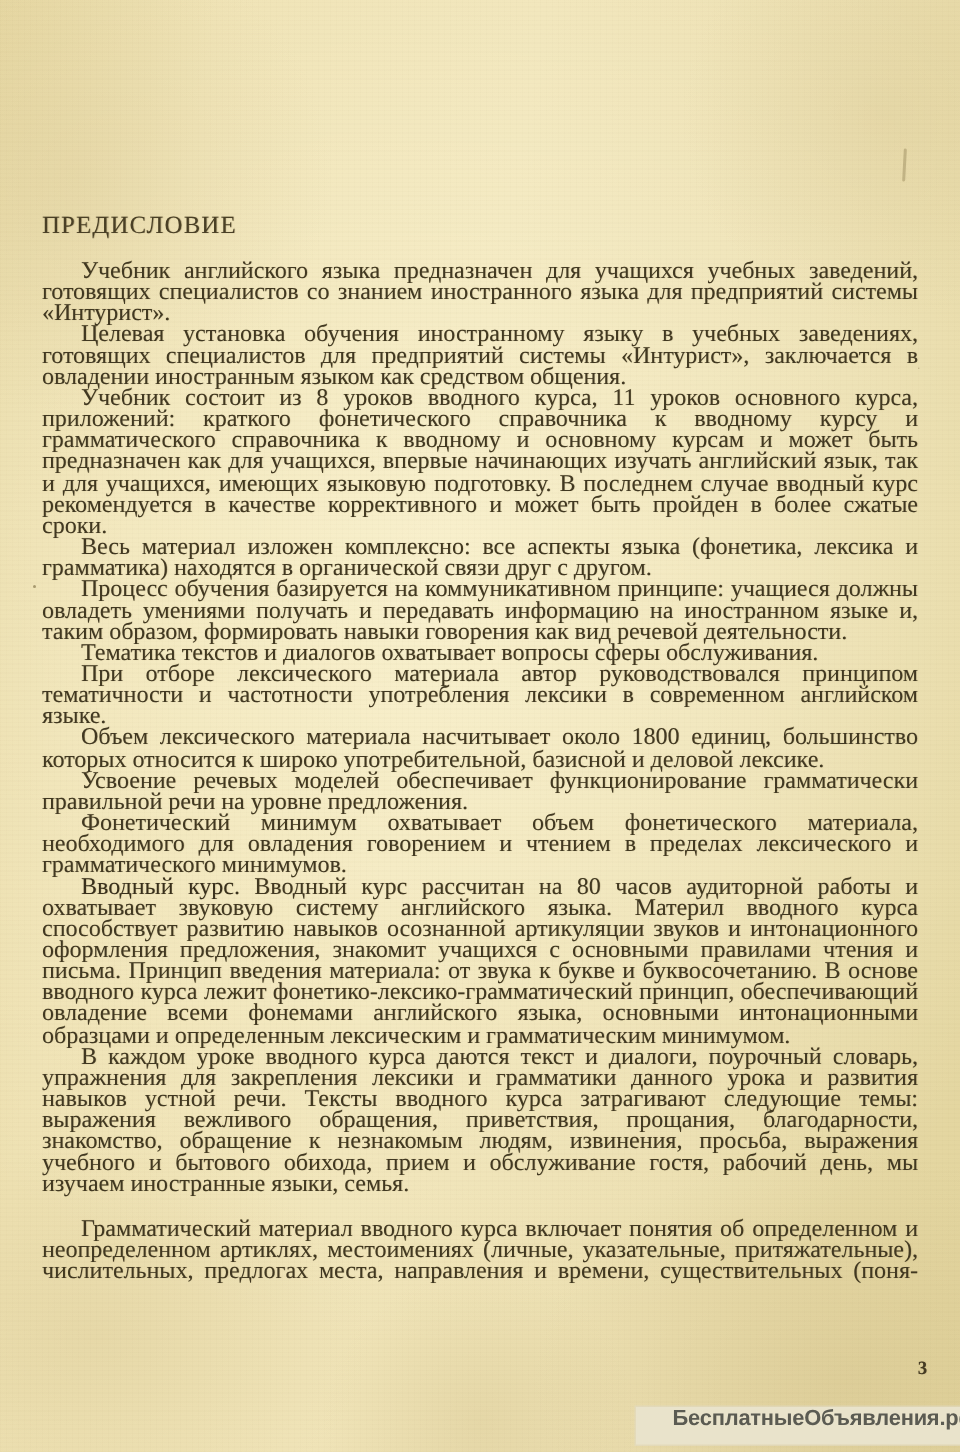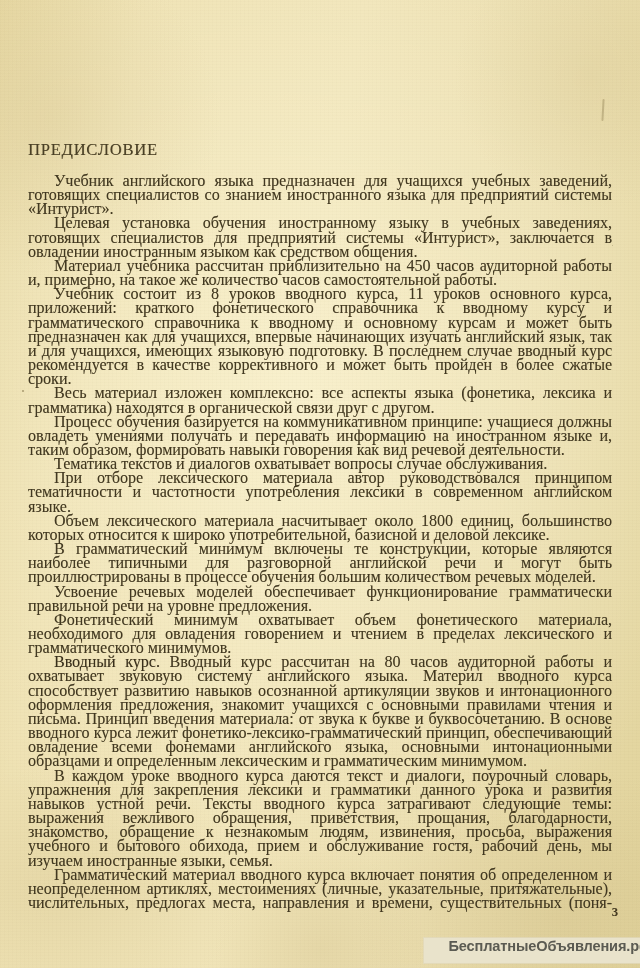"Материал учебника рассчитан" p { html: <p>Материал учебника рассчитан приблизительно на 450 часов аудиторной работы и, примерно, на такое же количество часов самостоятельной работы.</p> -> none }
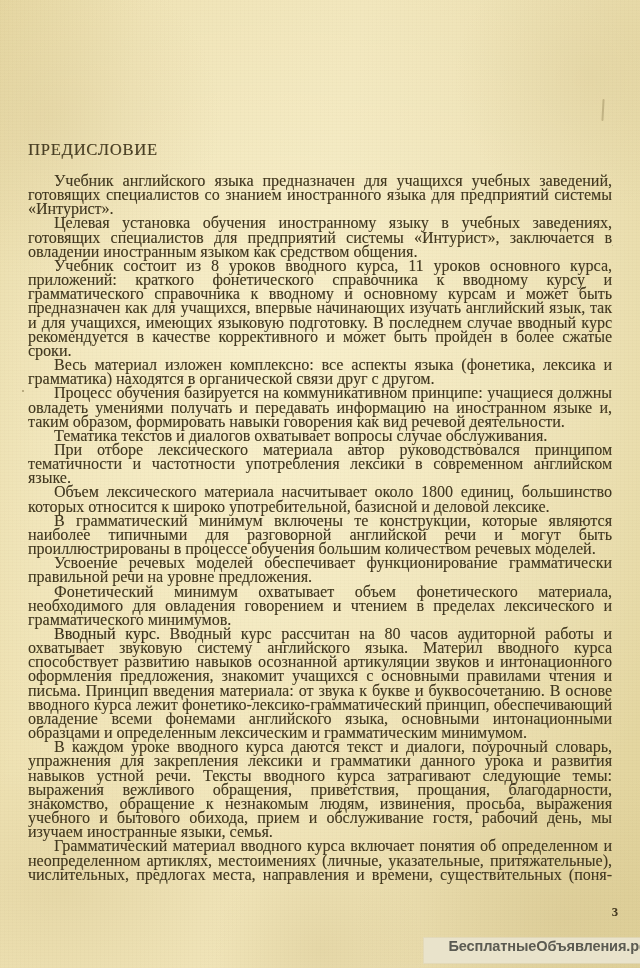"Тематика текстов и диалогов охватывает" p { text: случае -> сферы }
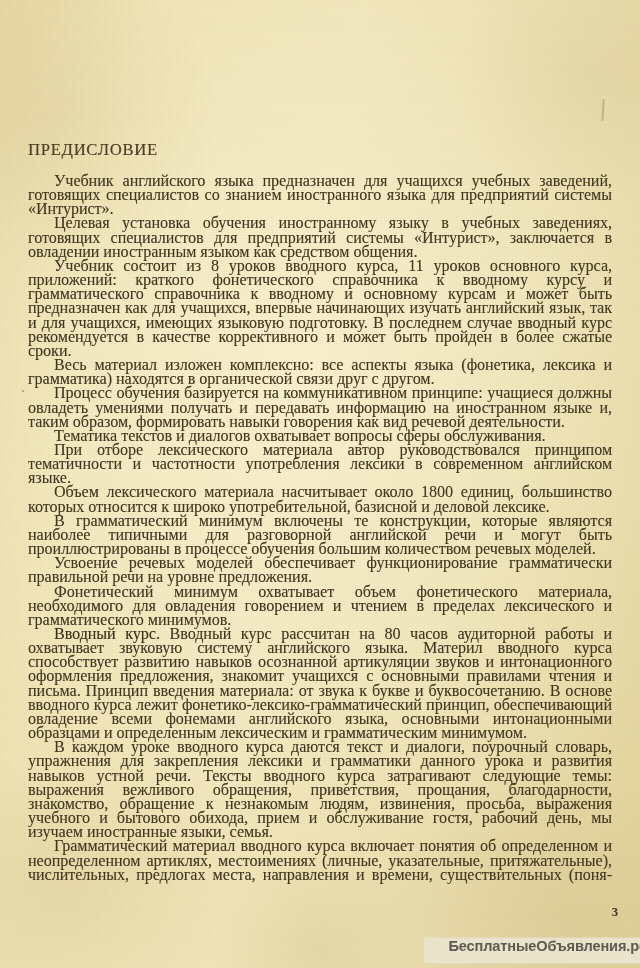"В грамматический минимум включены те" p { html: <p>В грамматический минимум включены те конструкции, которые являются наиболее типичными для разговорной английской речи и могут быть проиллюстрированы в процессе обучения большим количеством речевых моделей.</p> -> none }
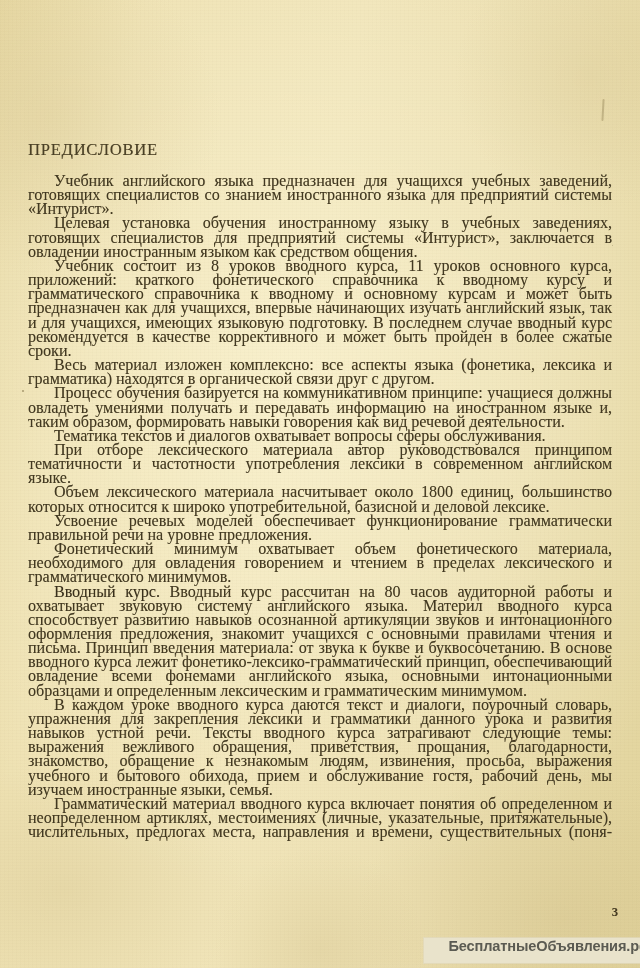"Грамматический материал вводного курса" #body-text p:last-child { margin-top: none -> 16px }
